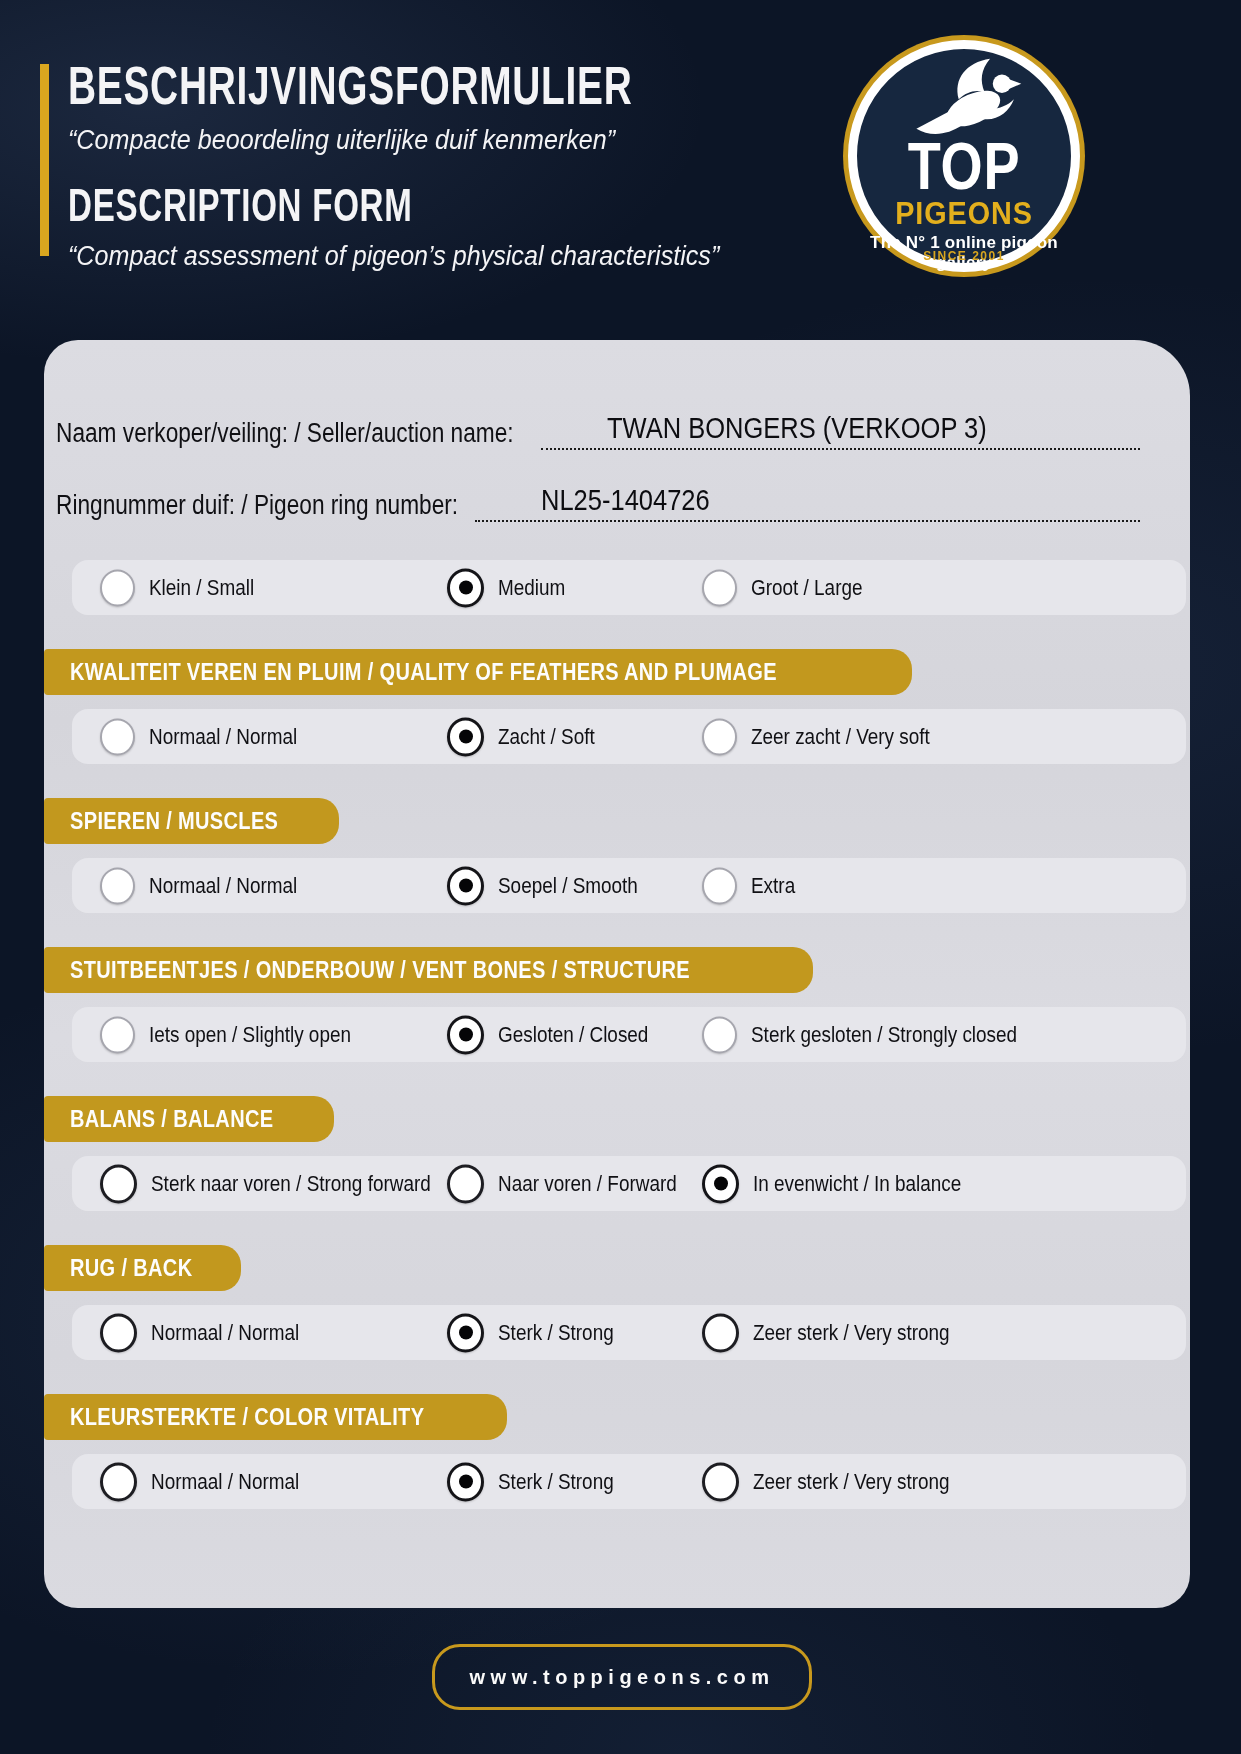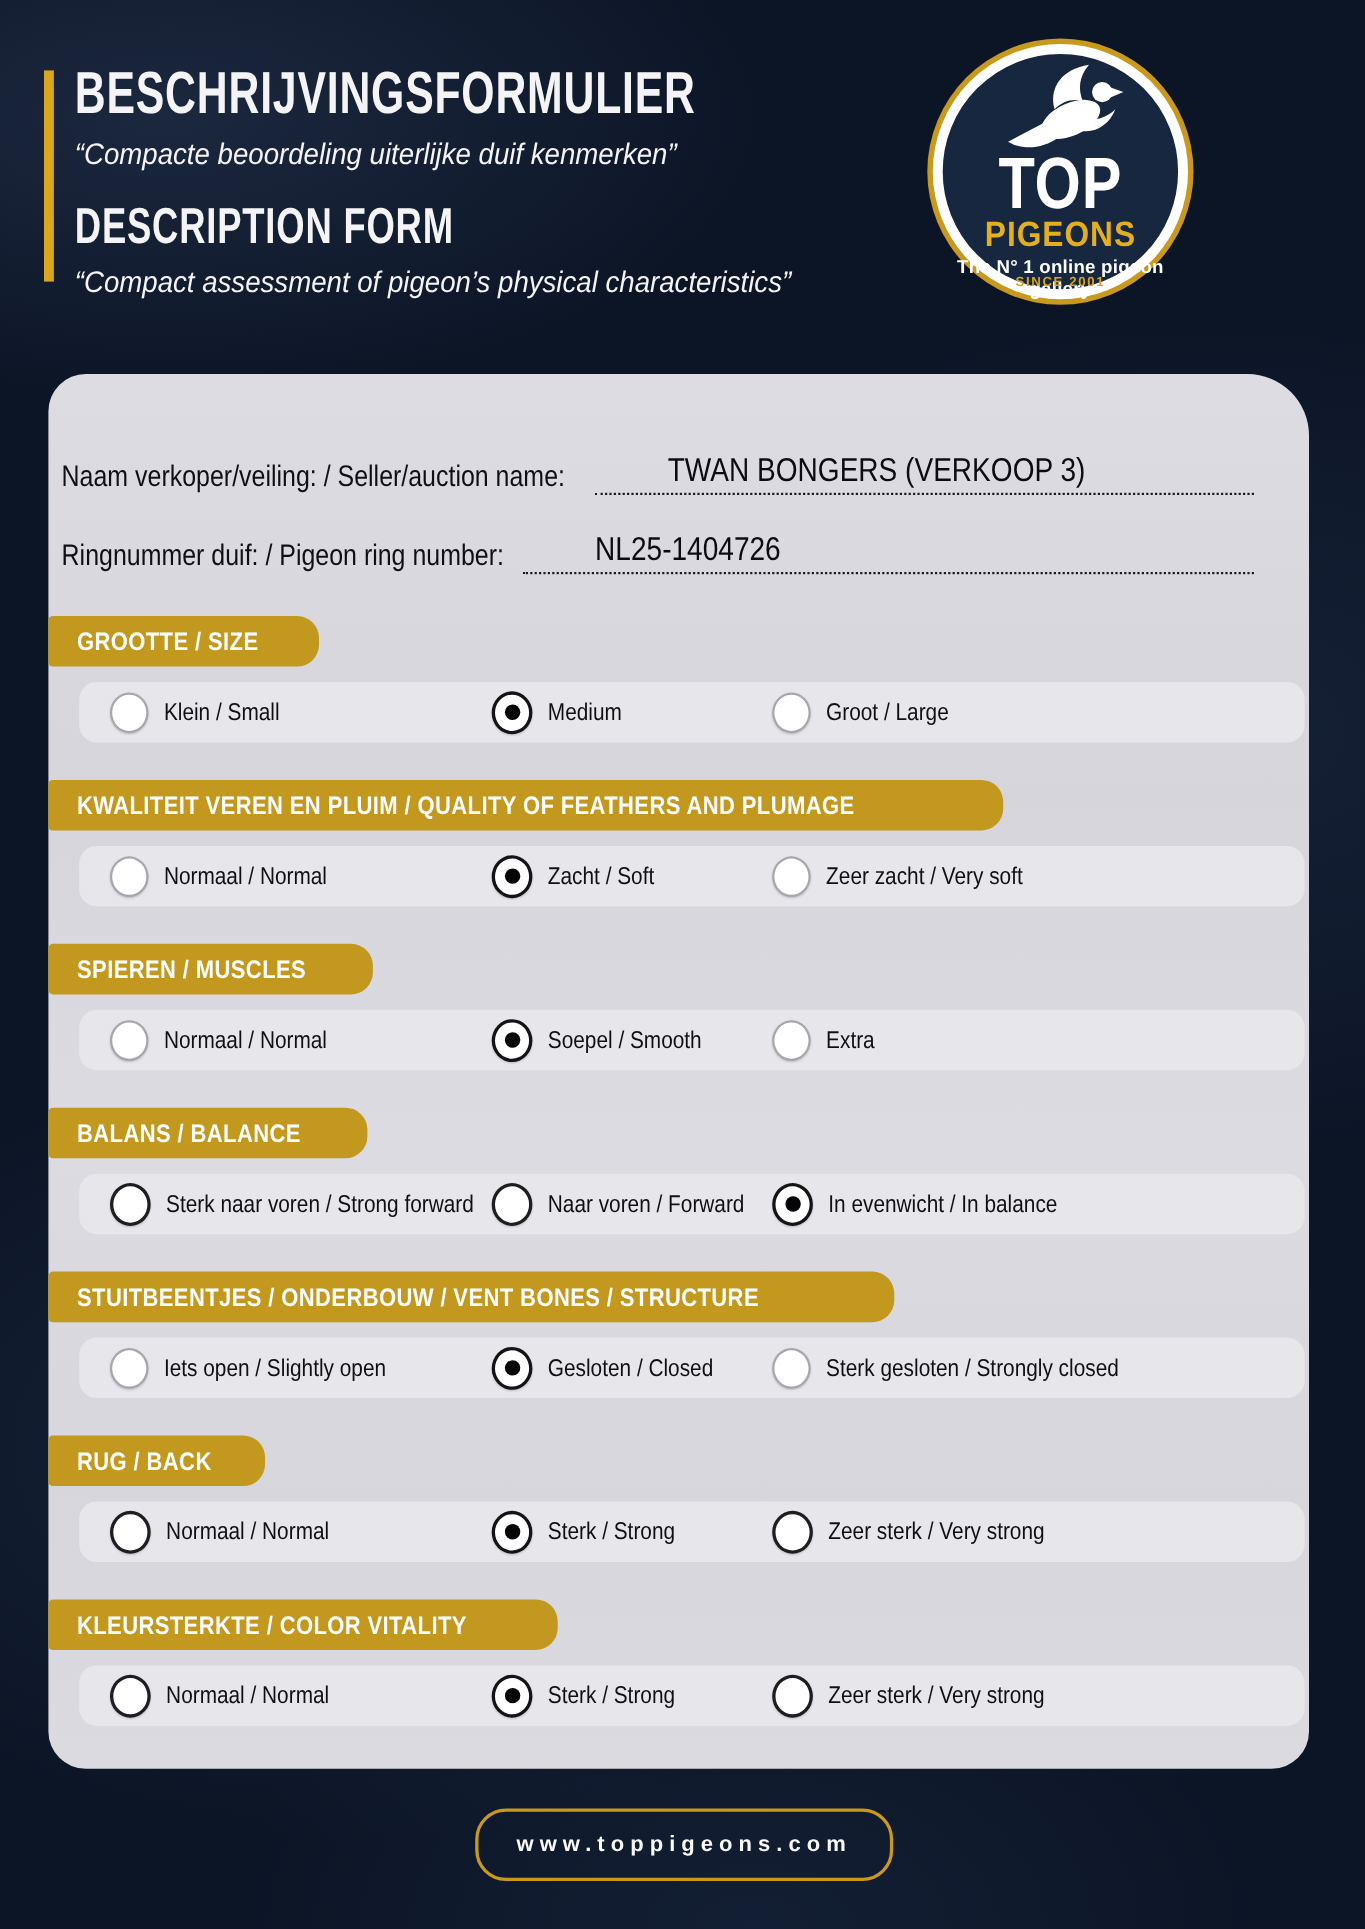"GROOTTE / SIZE" div.tab { html: <div> <span>GROOTTE / SIZE</span> </div> -> none }
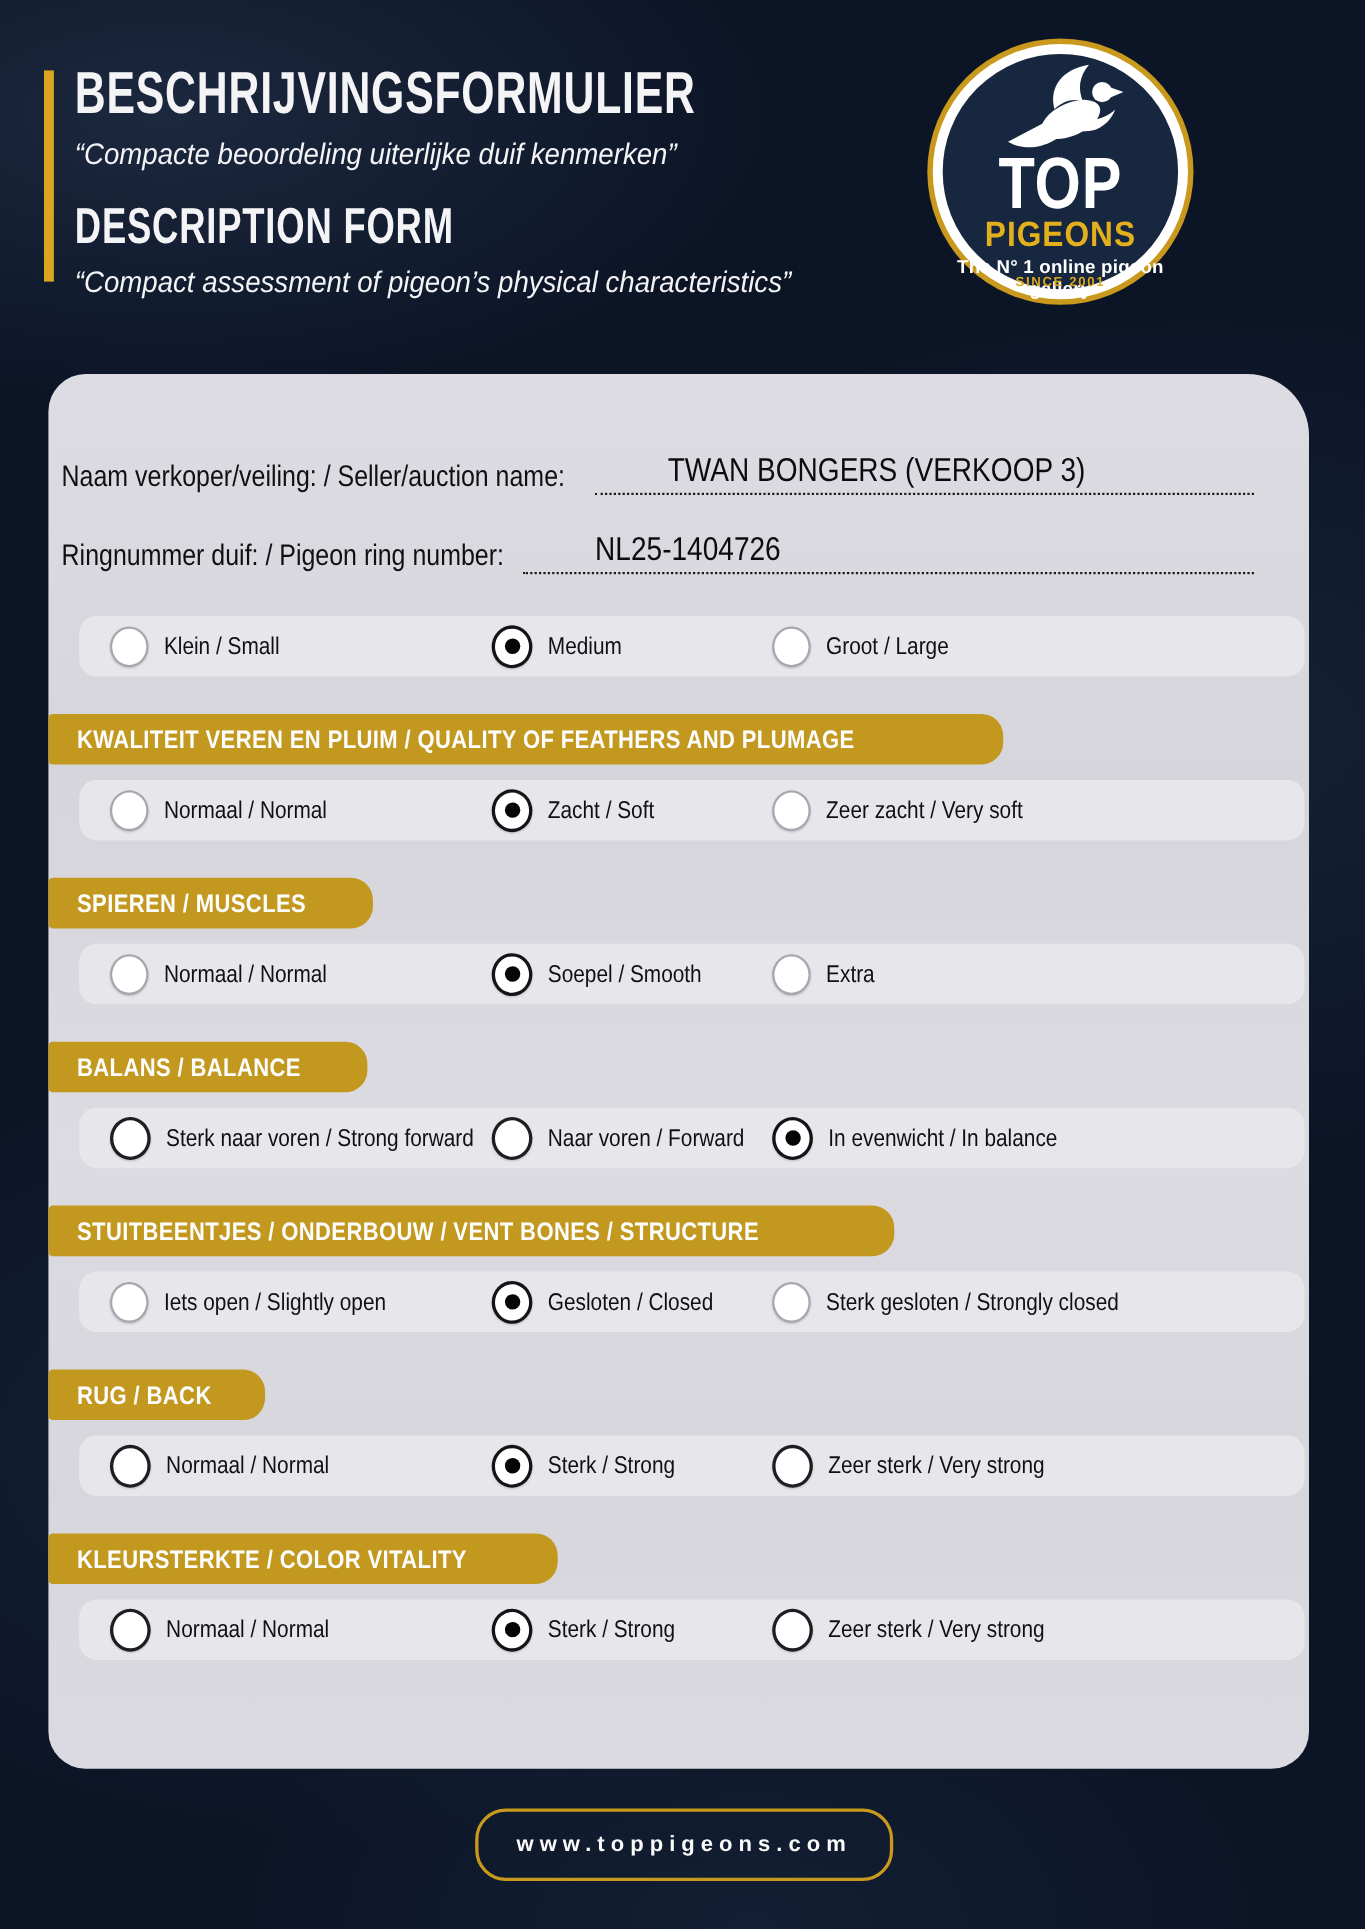"BALANS / BALANCE" section.section { order: before "STUITBEENTJES / ONDERBOUW / VENT" -> after "STUITBEENTJES / ONDERBOUW / VENT" }
